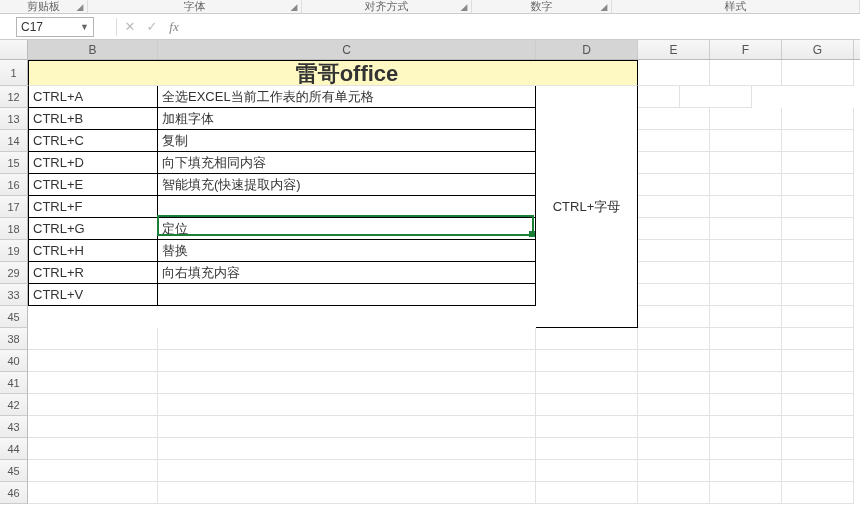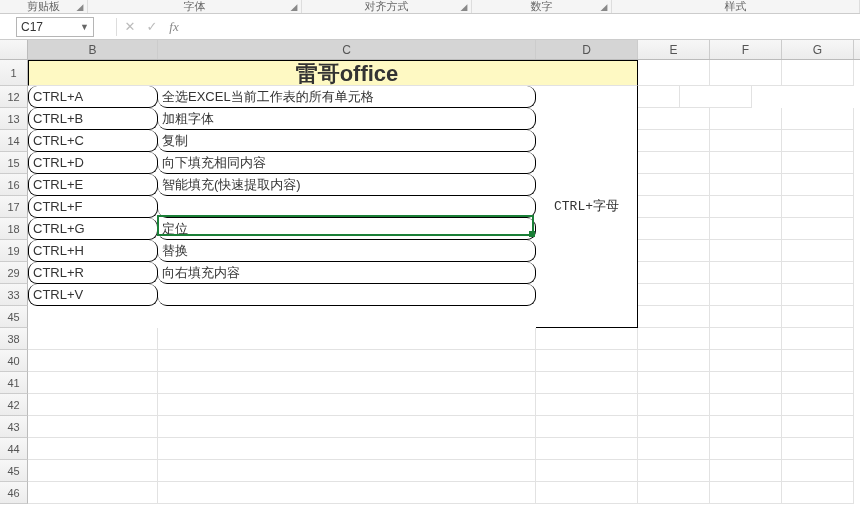"CTRL+A" .tborder-inner-r { border-radius: 9px -> none }
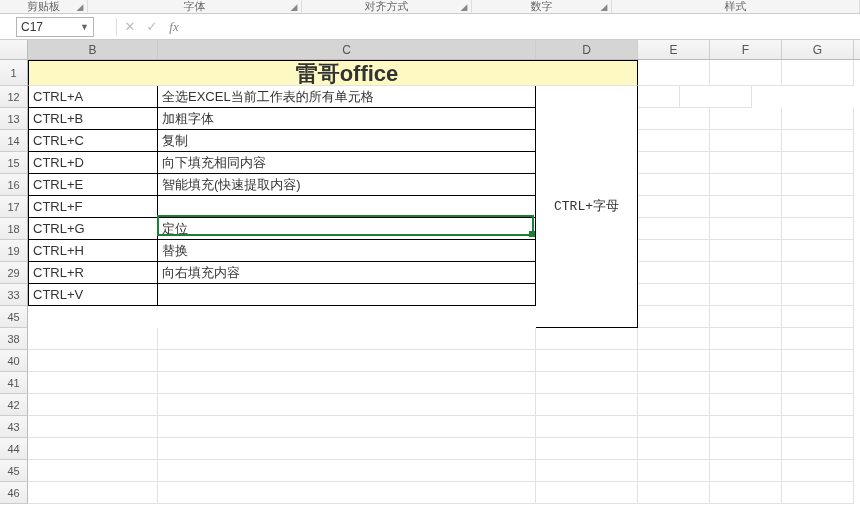"CTRL+字母" .merged-d { font-family: Liberation Mono, monospace -> none }
